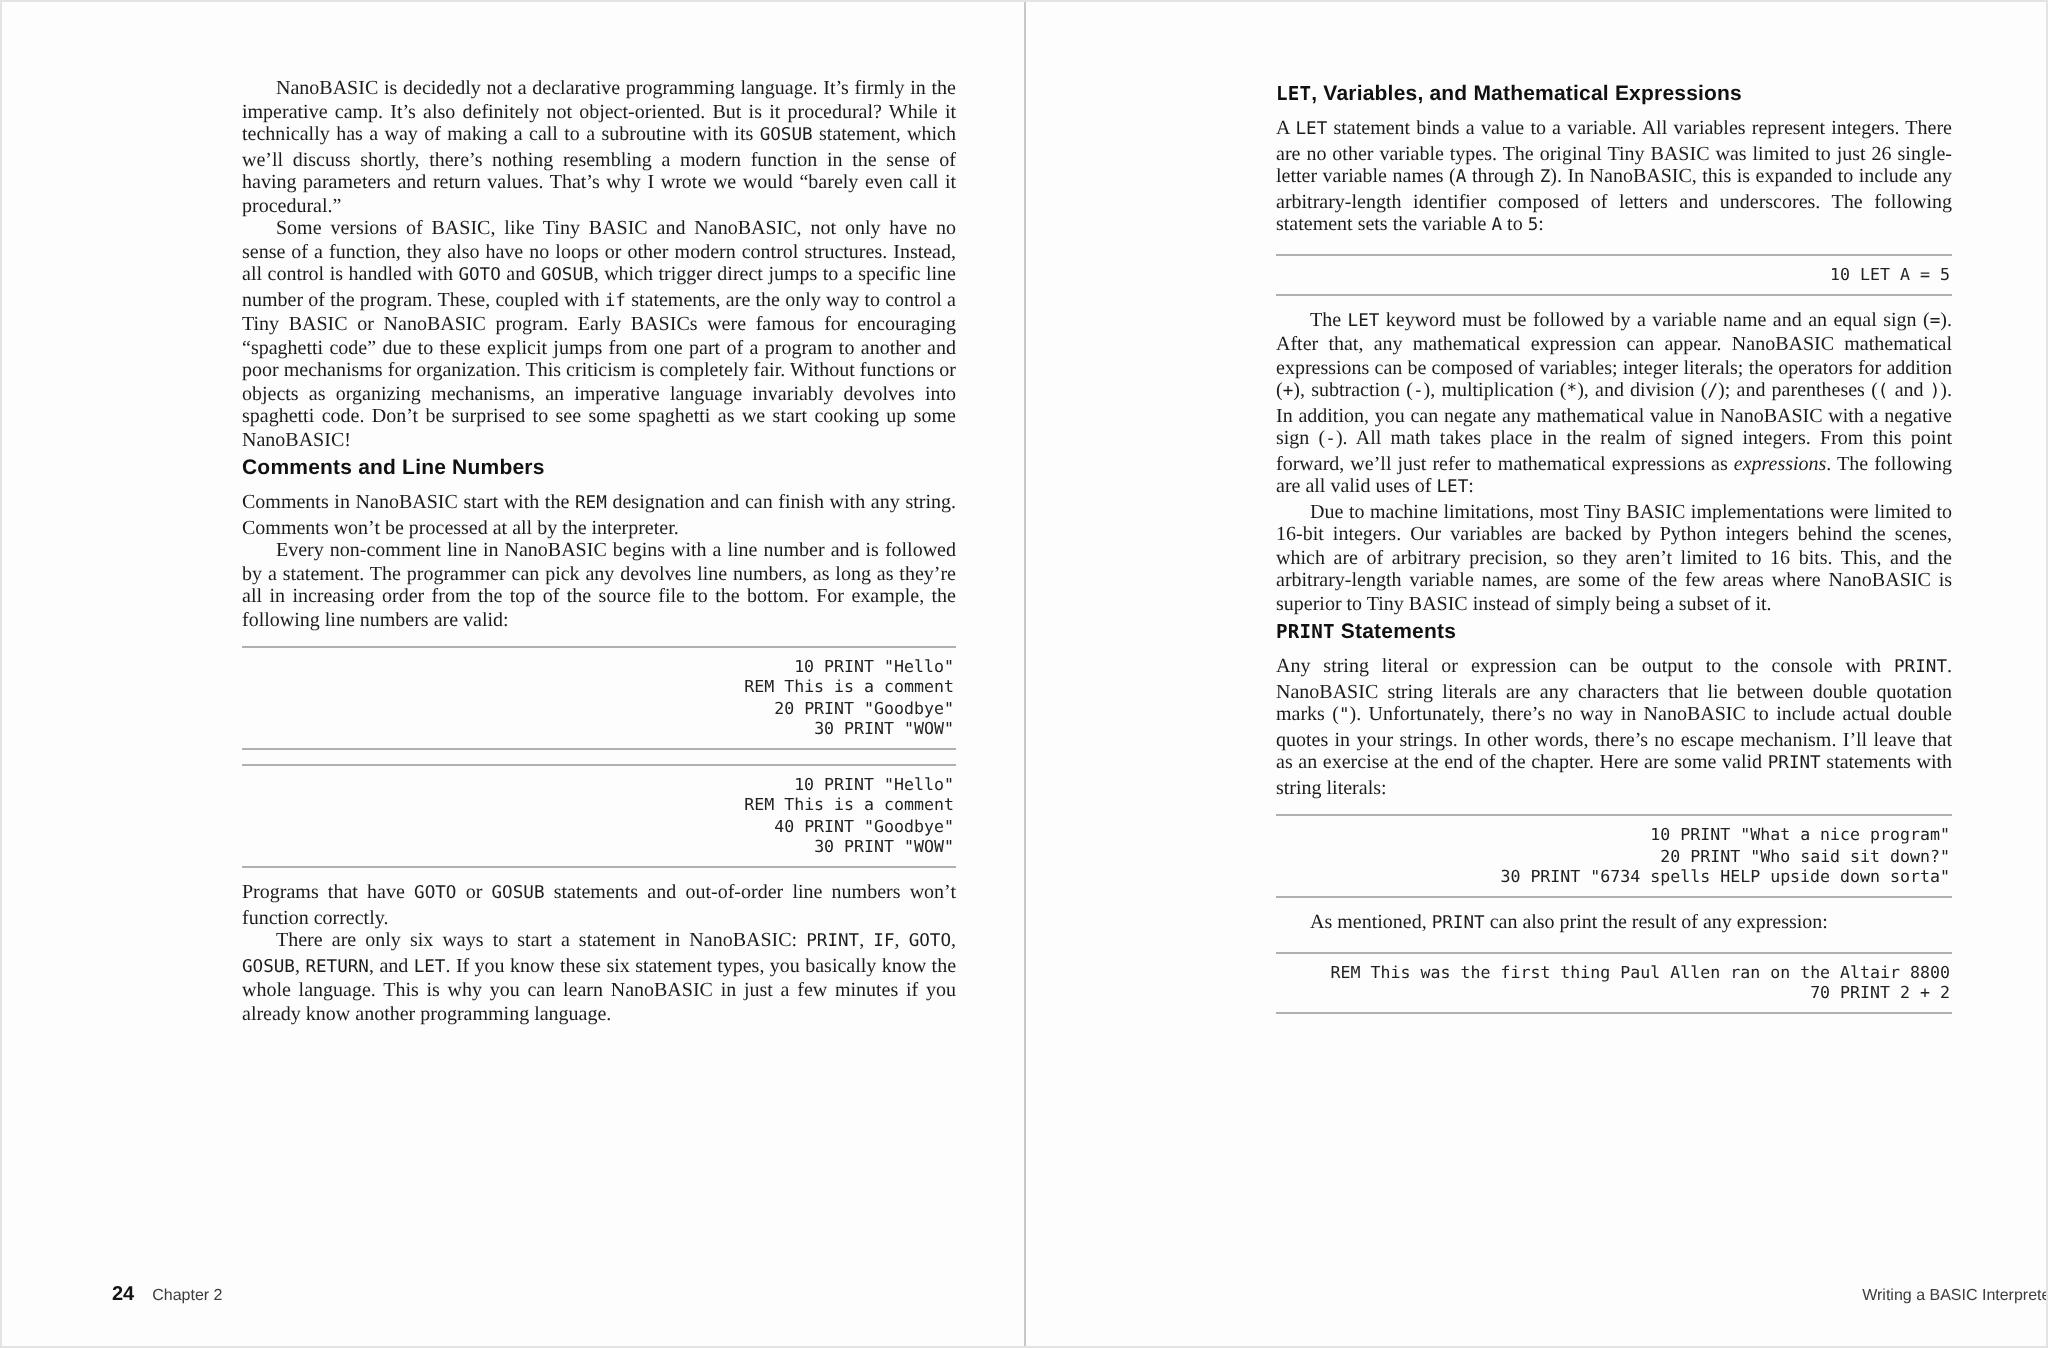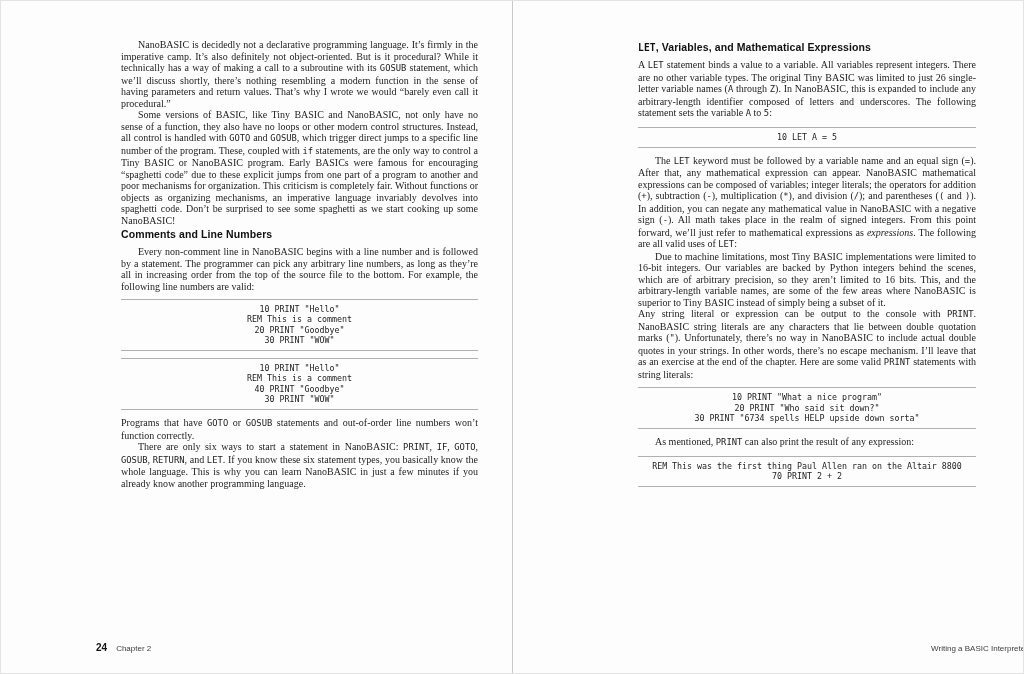"10 LET A = 5" .text-col pre { text-align: center -> right }
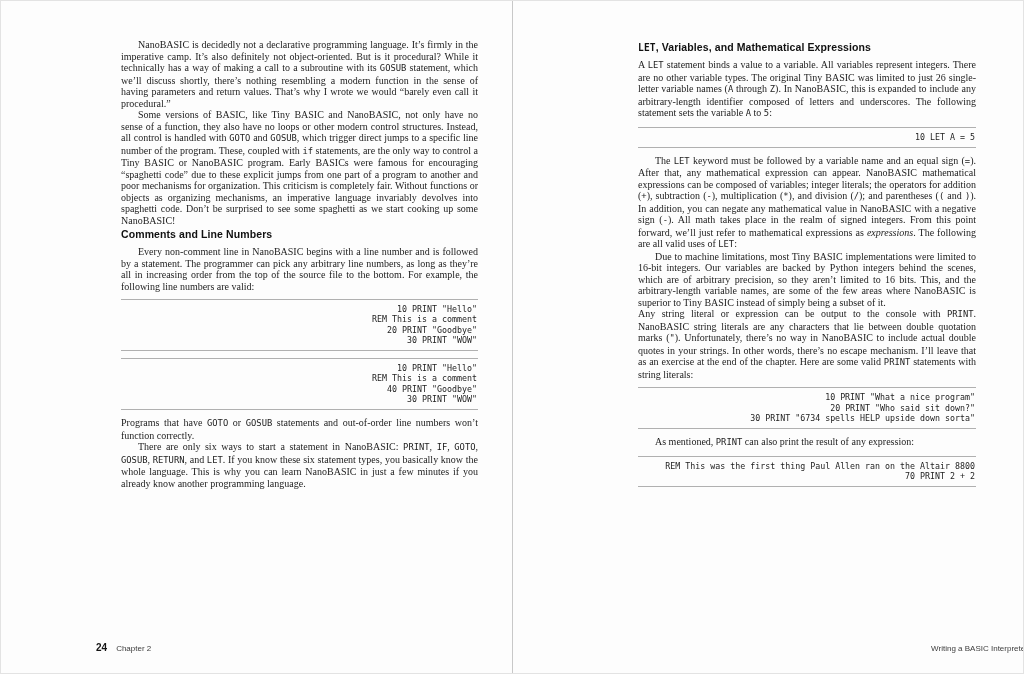"Comments in NanoBASIC start with" p { html: none -> <p>Comments in NanoBASIC start with the <code>REM</code> designation and can finish with any string. Comments won’t be processed at all by the interpreter.</p> }
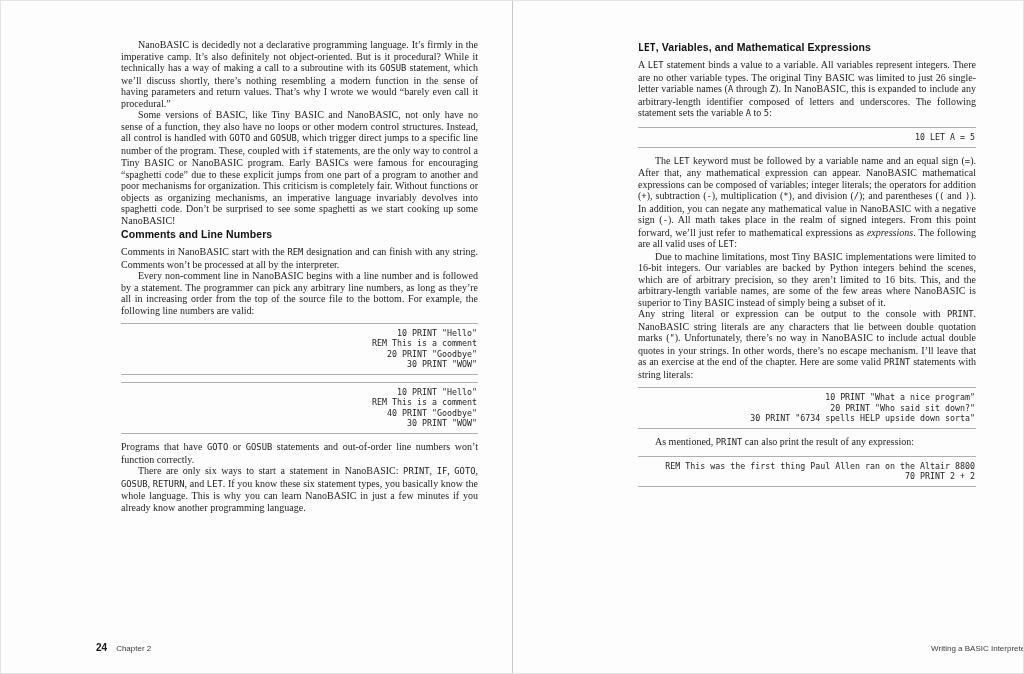"Every non-comment line in NanoBASIC" p.indent { text: arbitrary -> devolves }
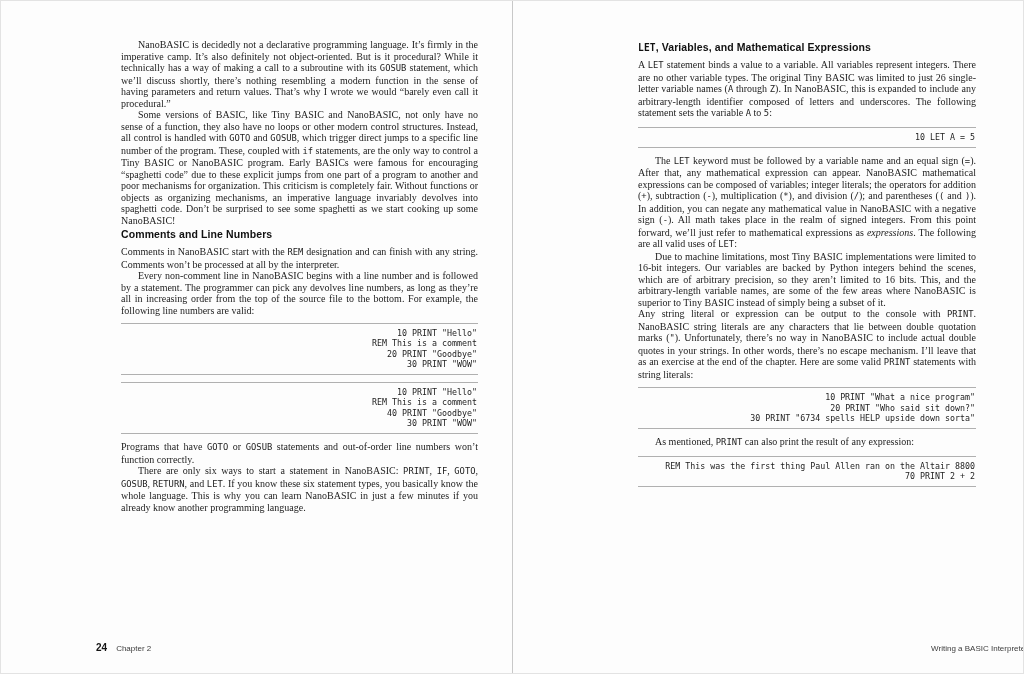"PRINT Statements" h2 { html: none -> <h2><code>PRINT</code> Statements</h2> }
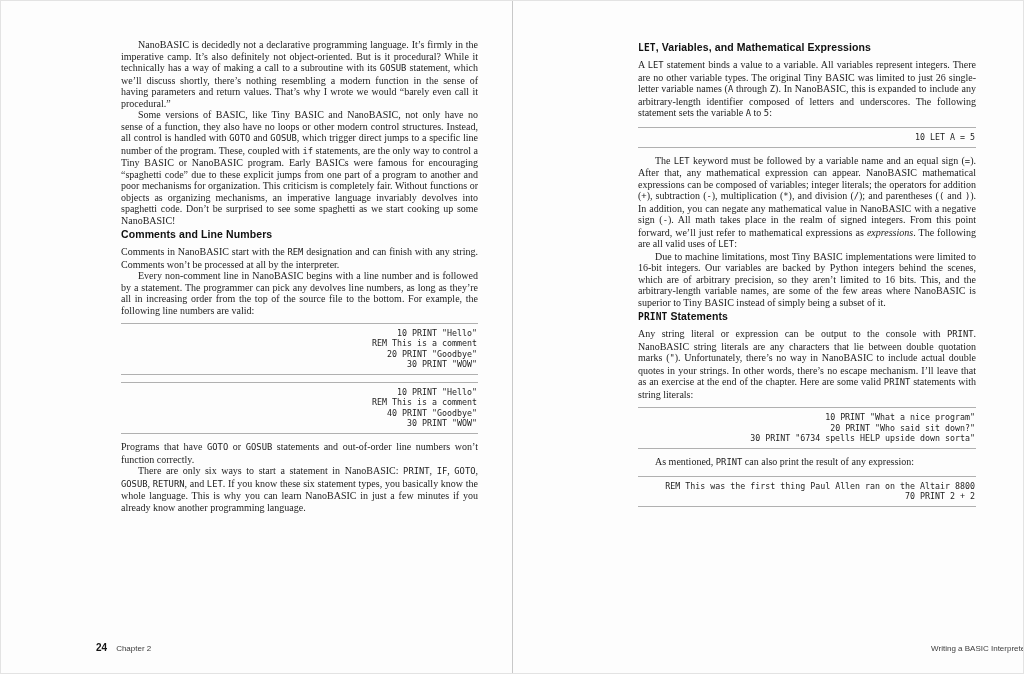"24" .folio { margin-left: 40px -> none }
